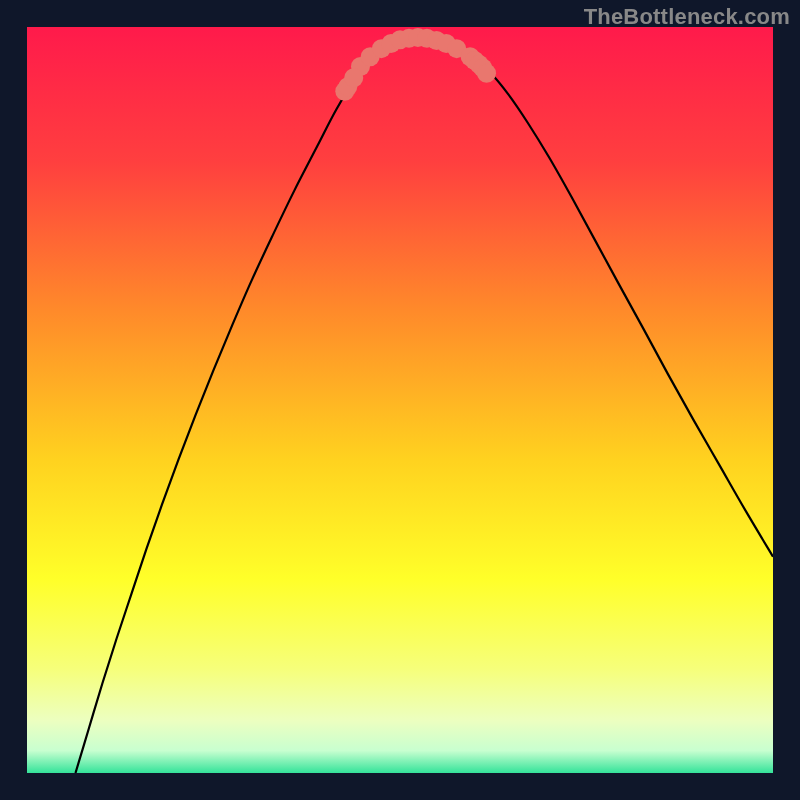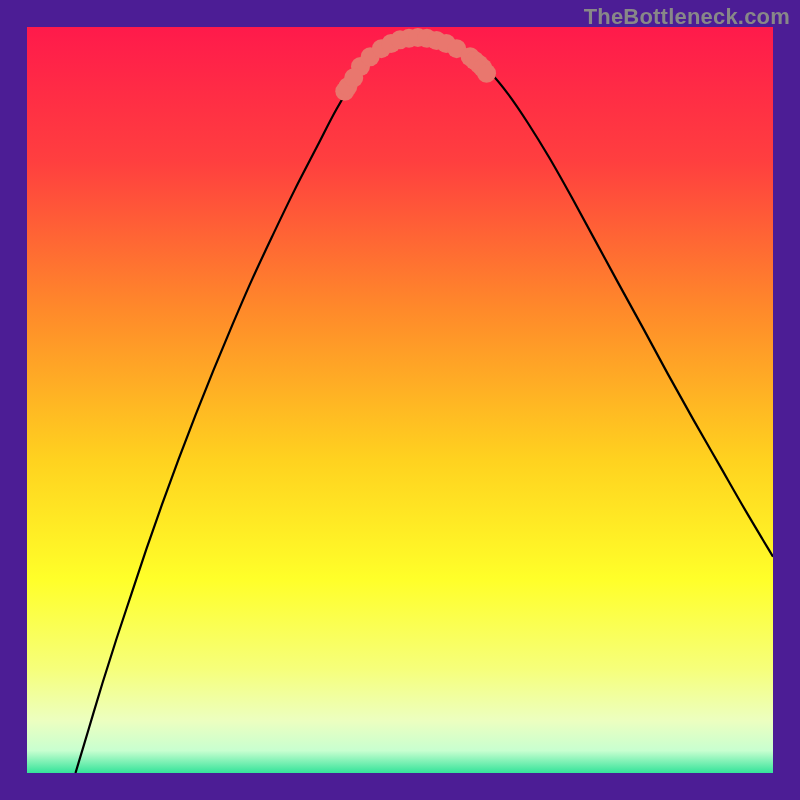"TheBottleneck.com" .frame { background: #4c1d95 -> #0f172a }
